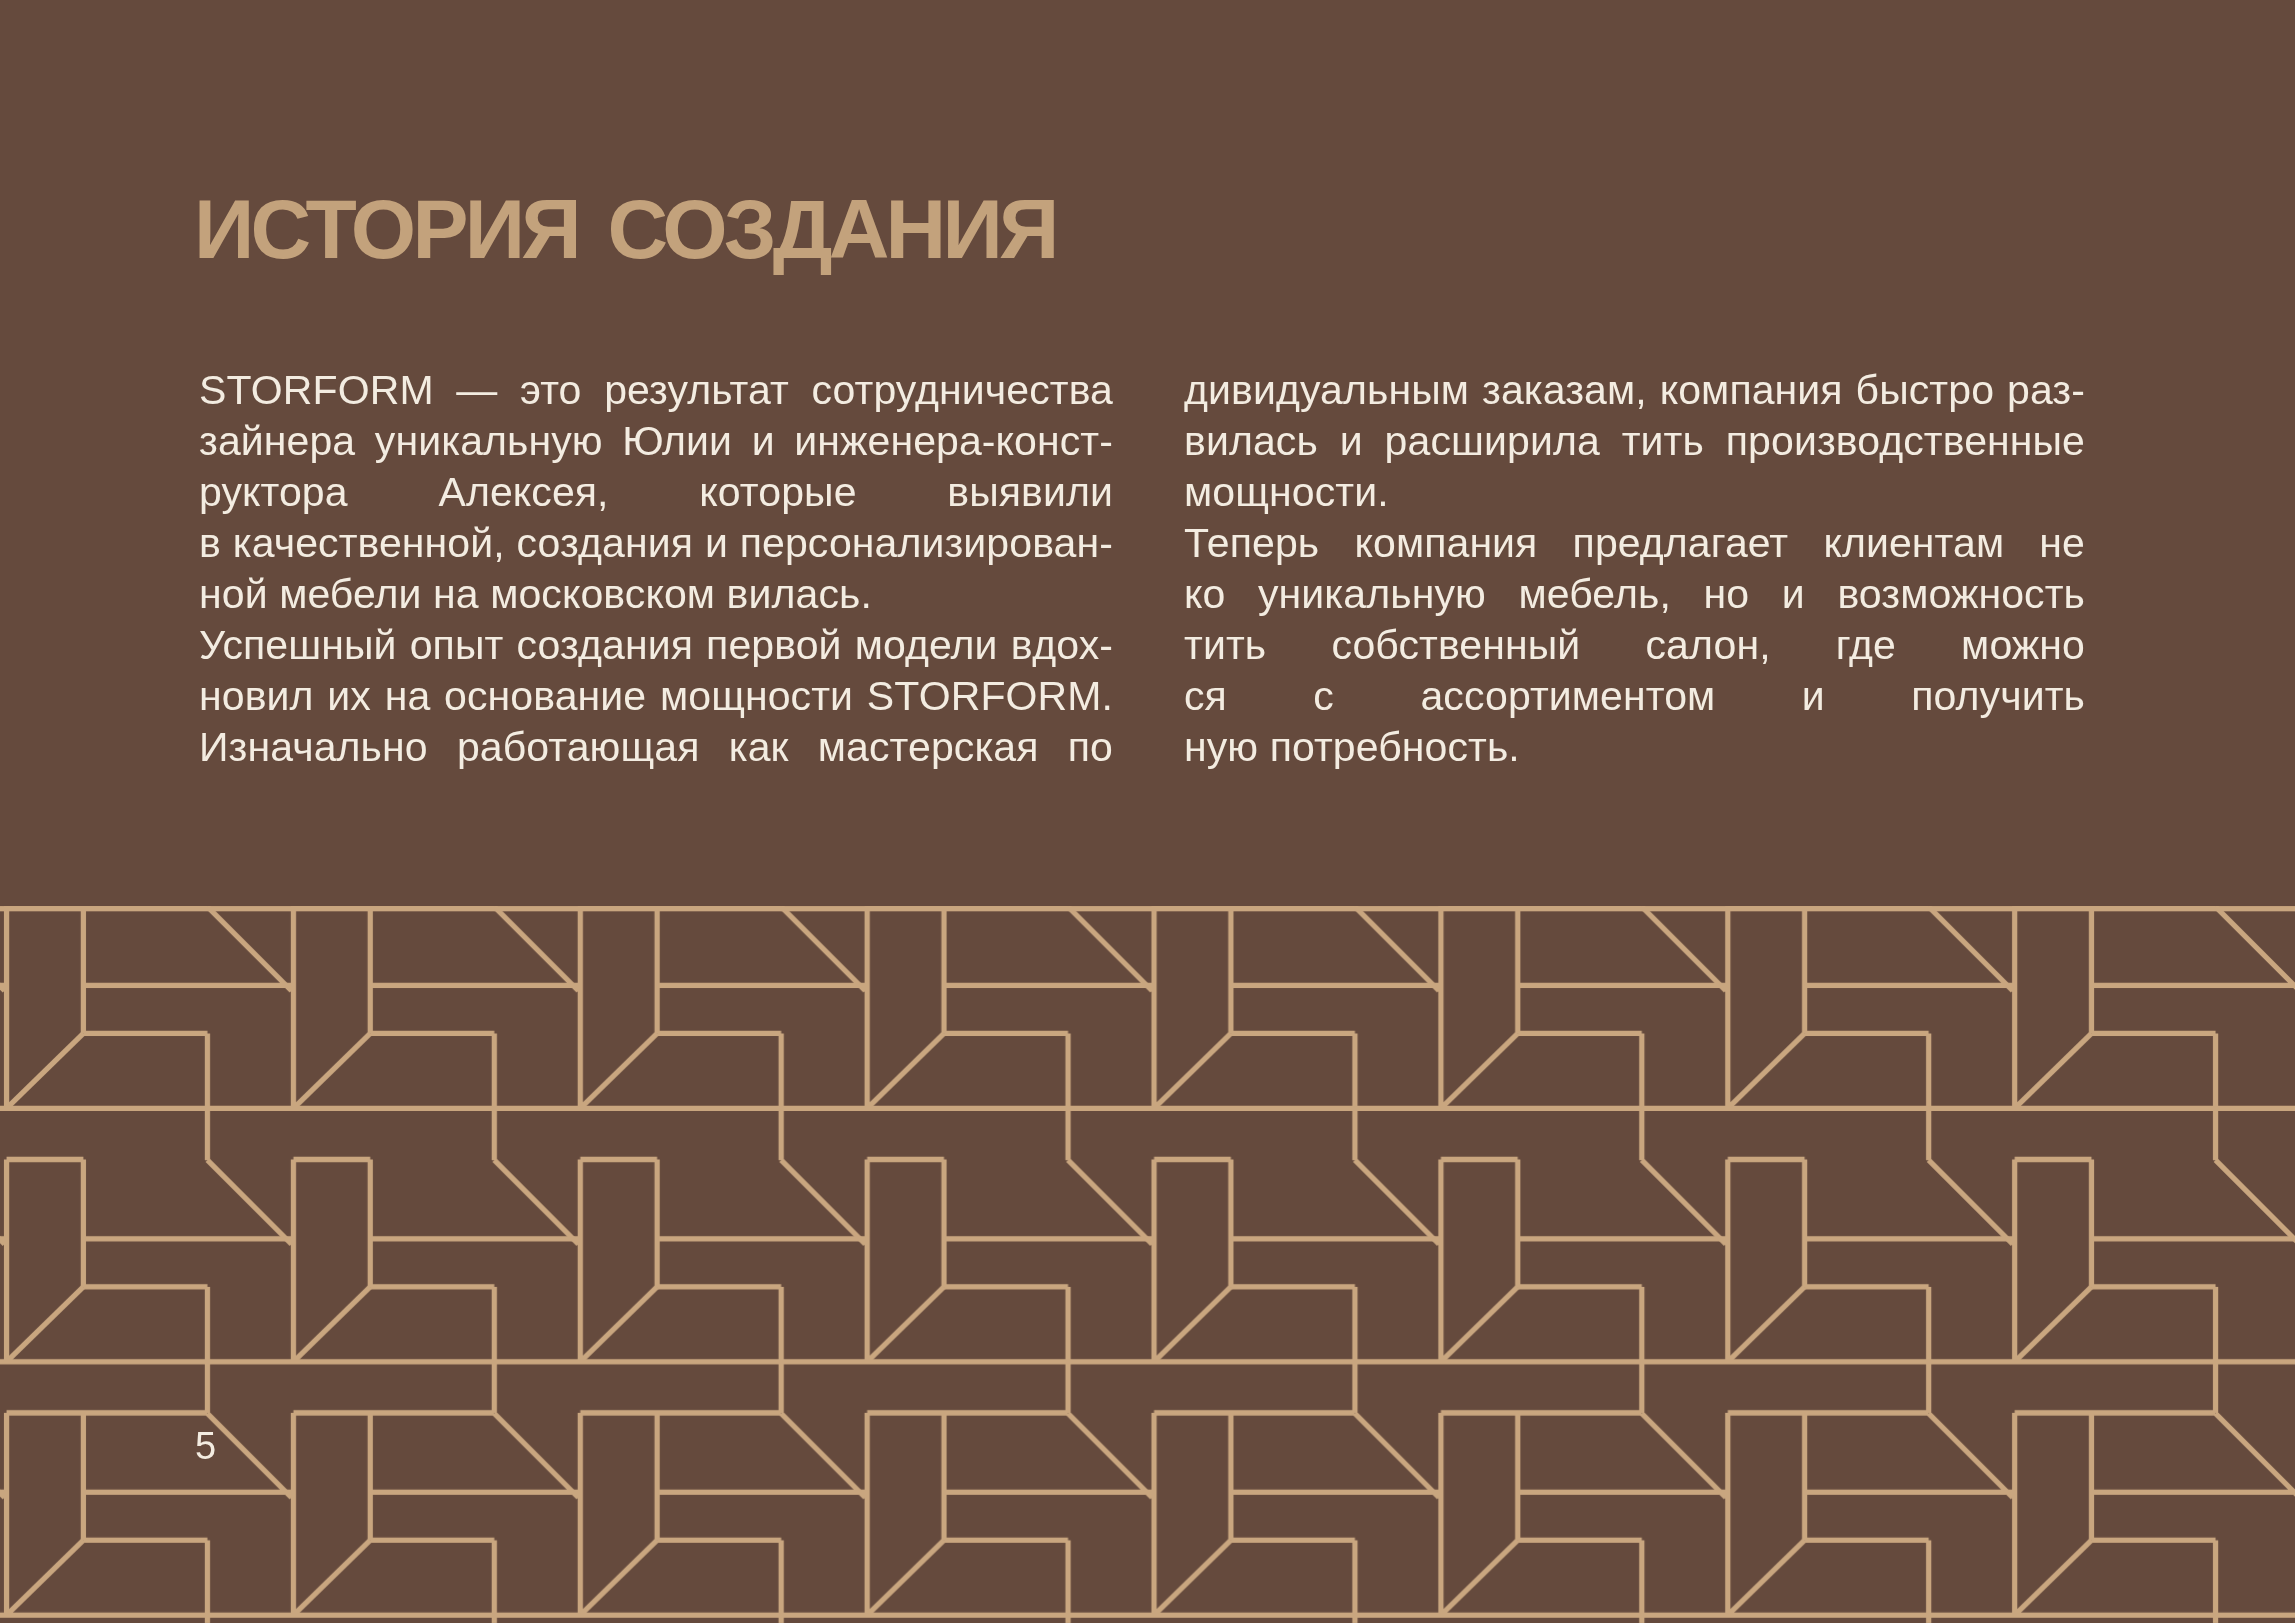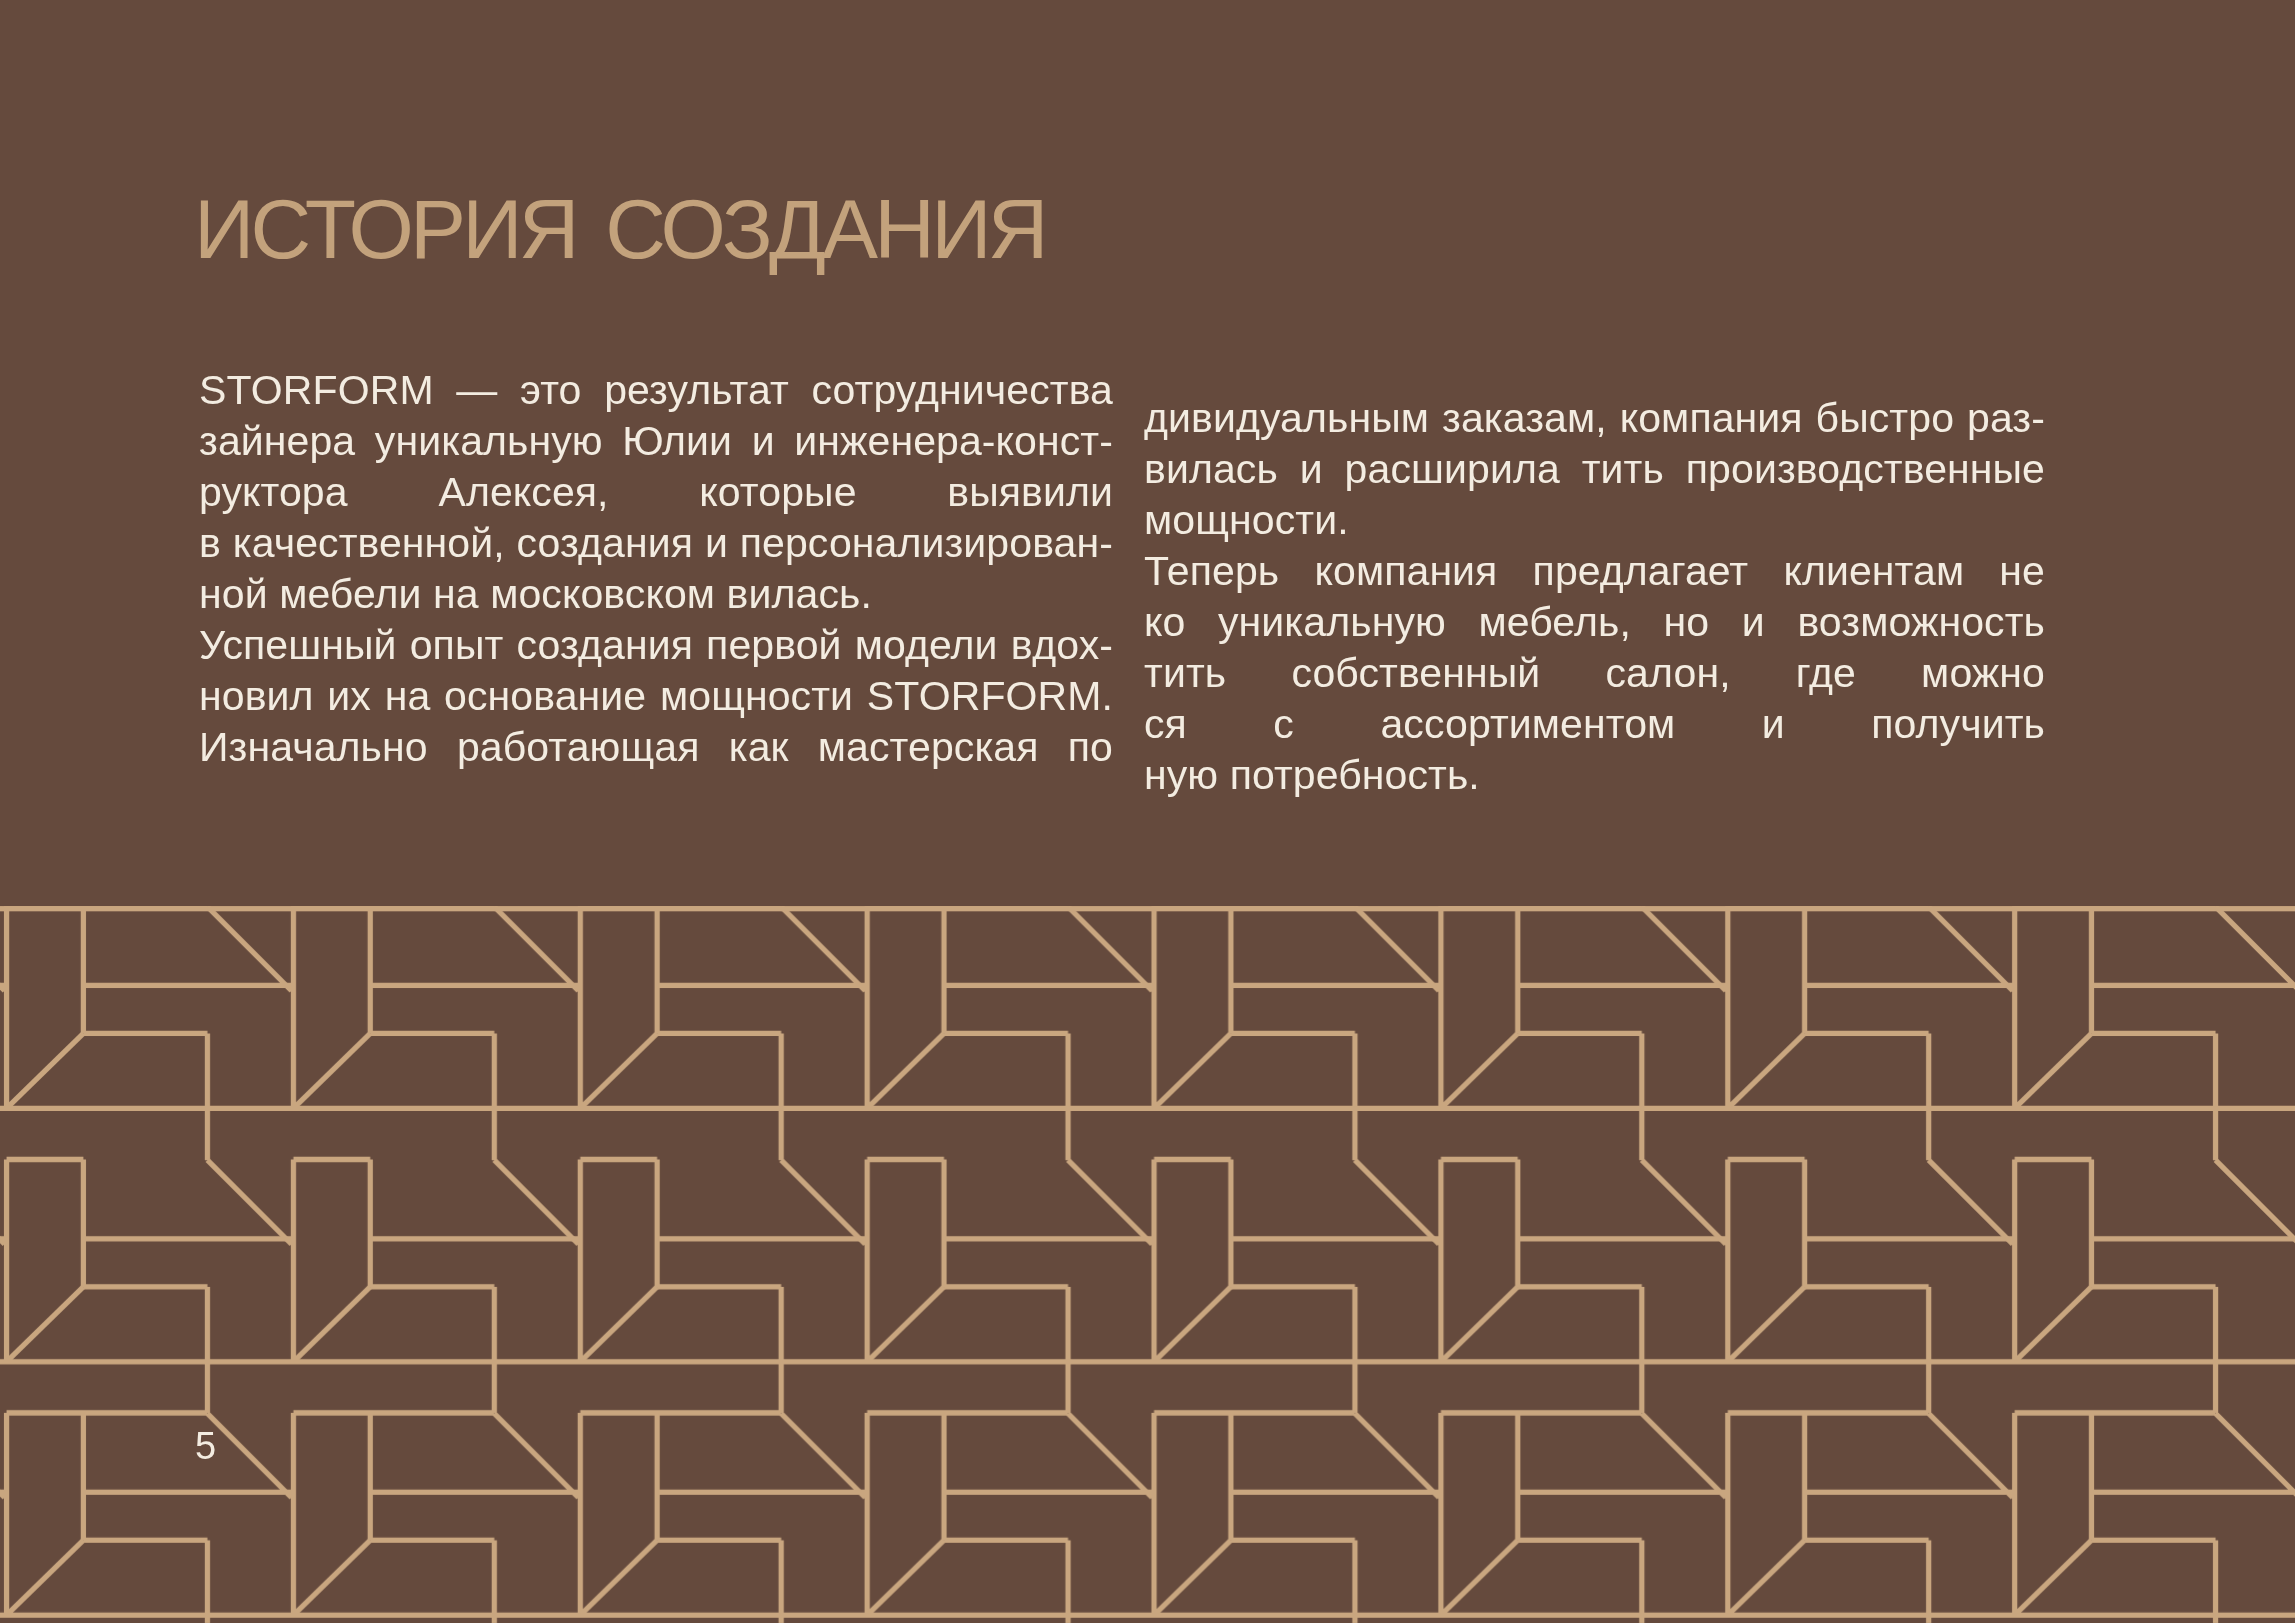"ИСТОРИЯ СОЗДАНИЯ" .page-title { font-weight: normal -> bold }
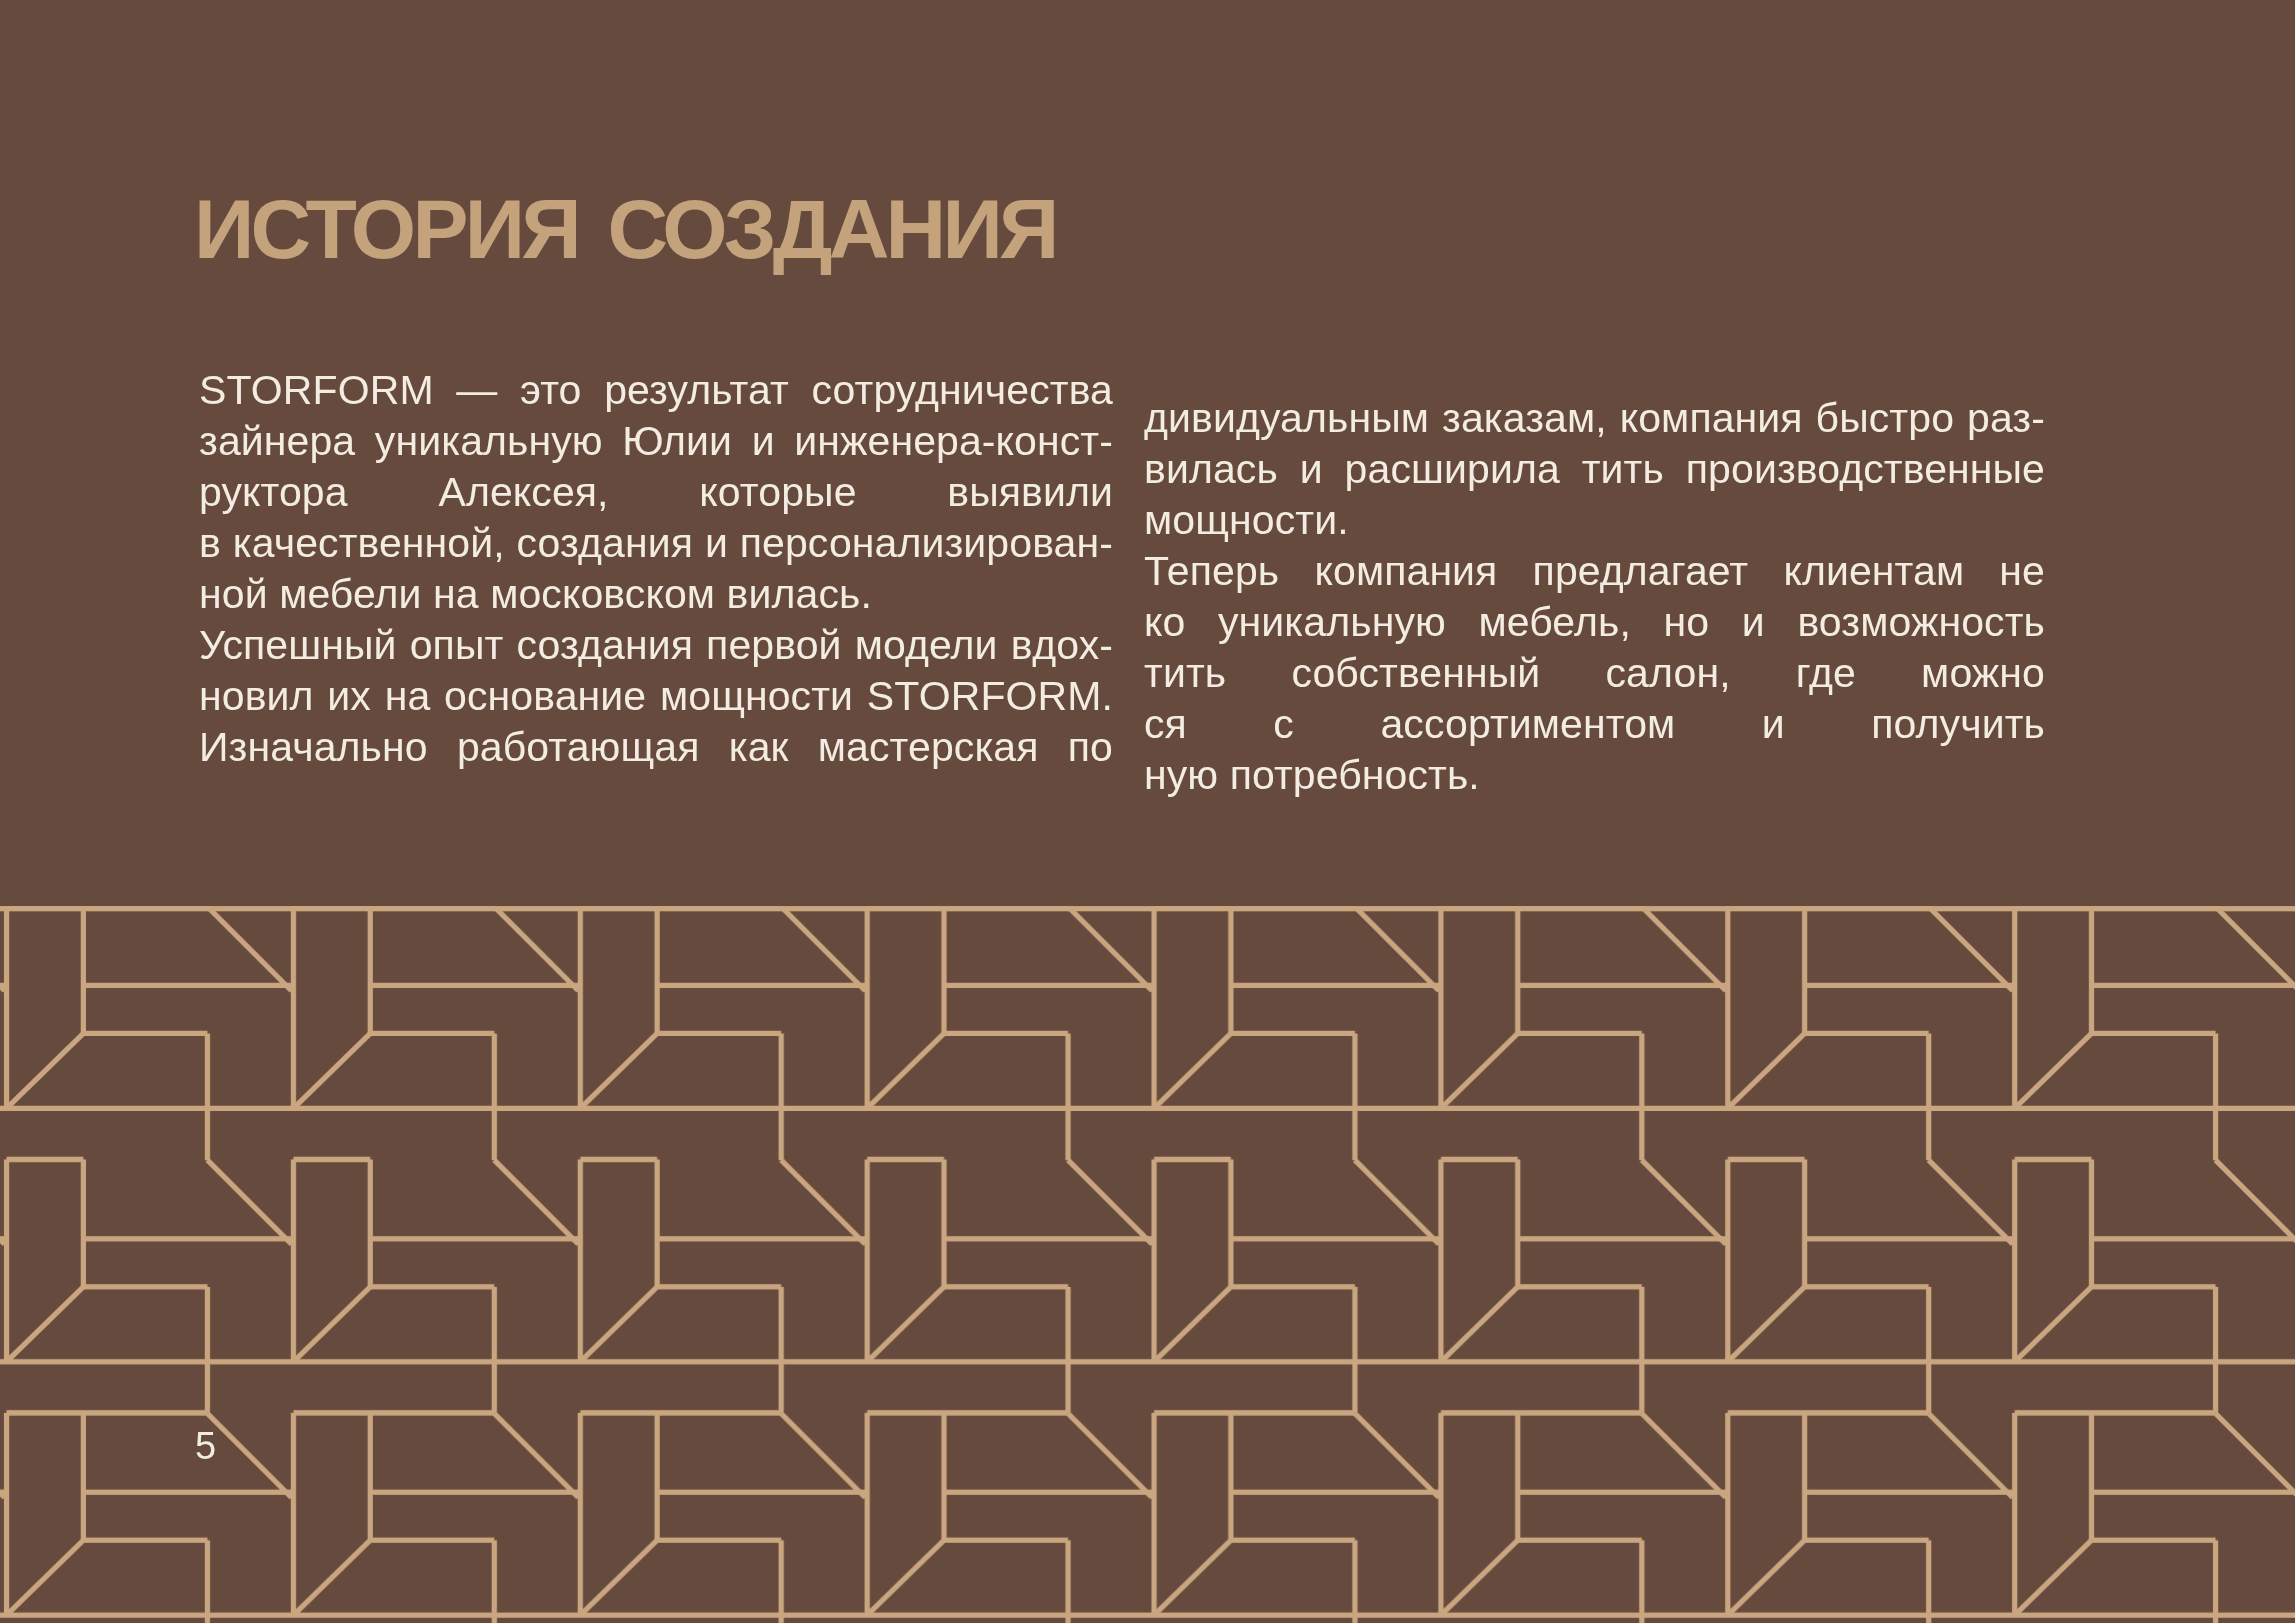"дивидуальным заказам, компания быстро" .col-right { left: 1144px -> 1184px; margin-top: 28px -> none }
